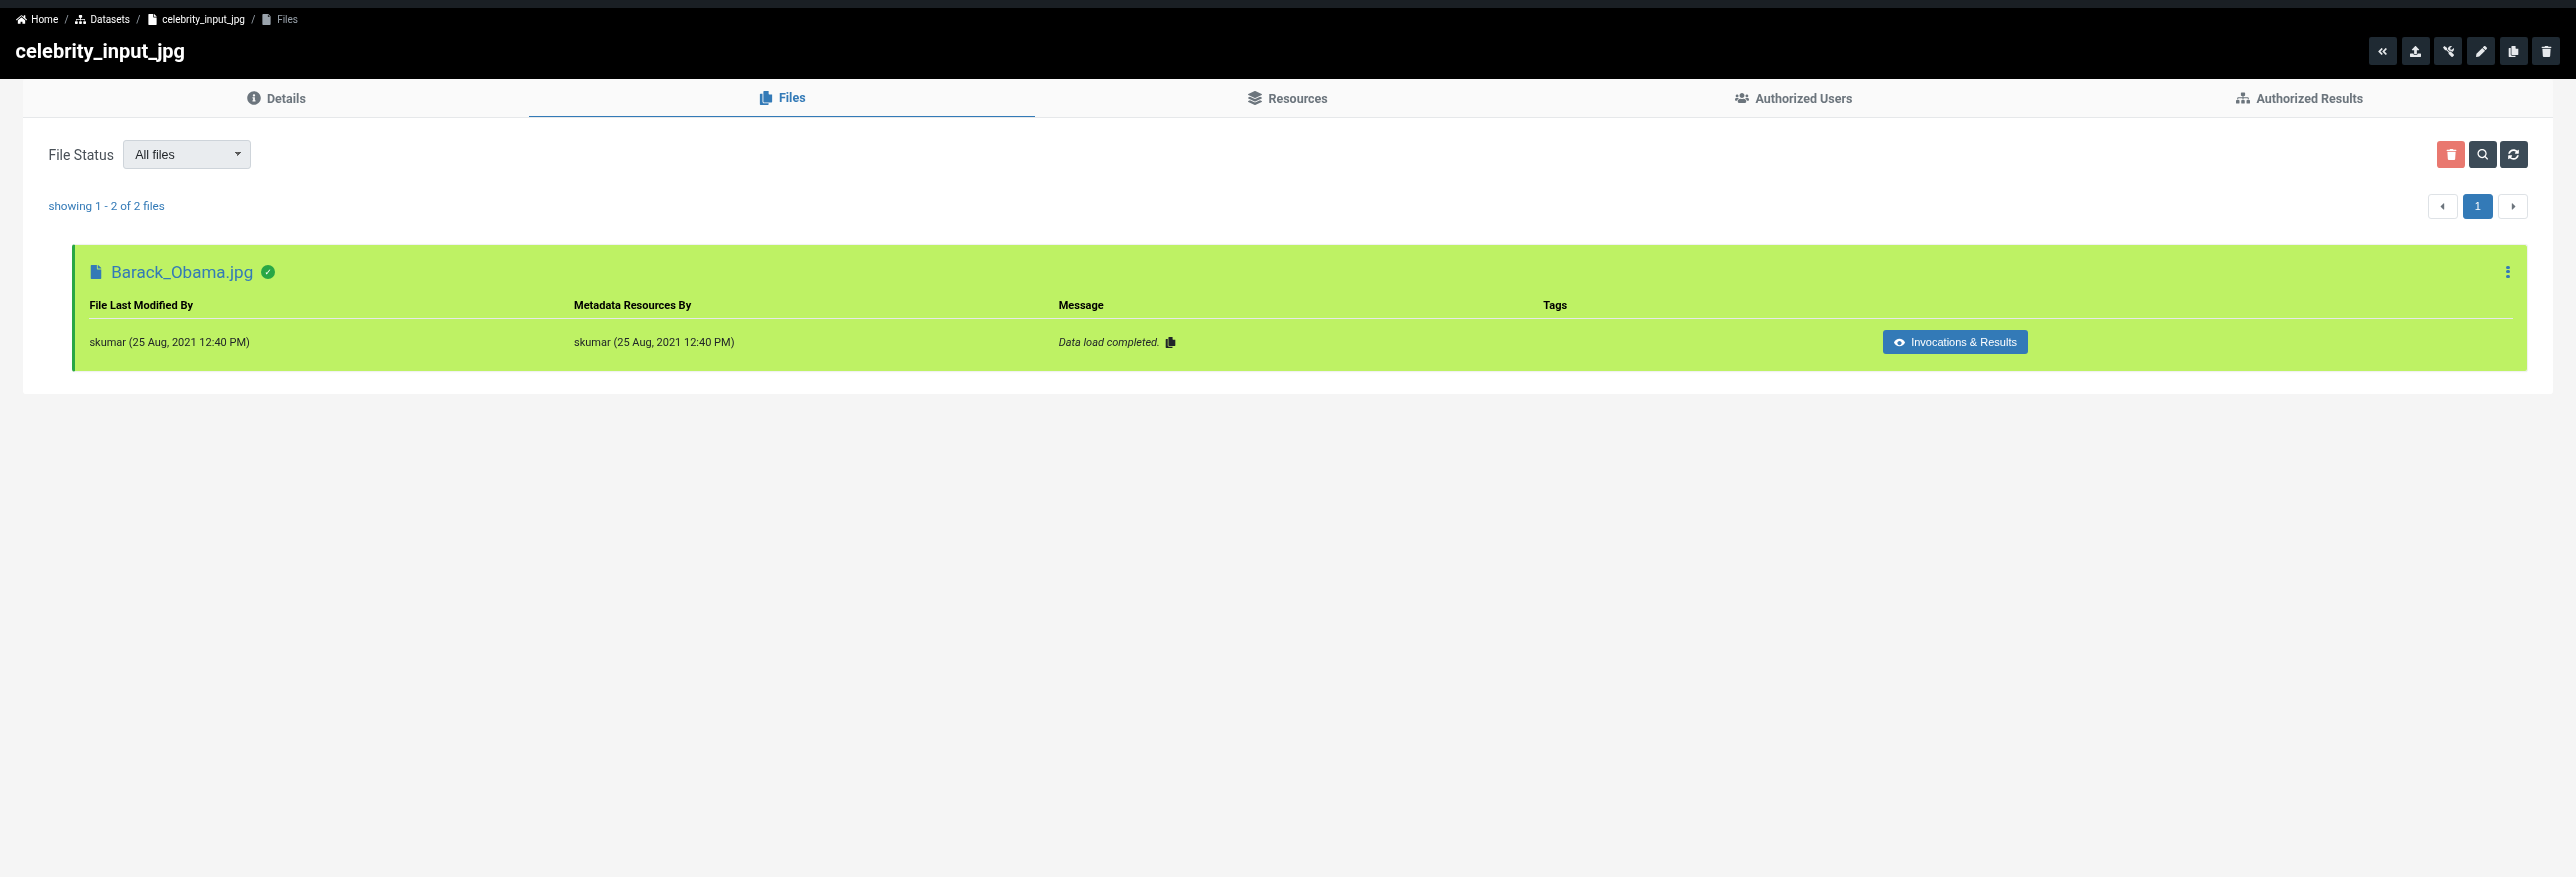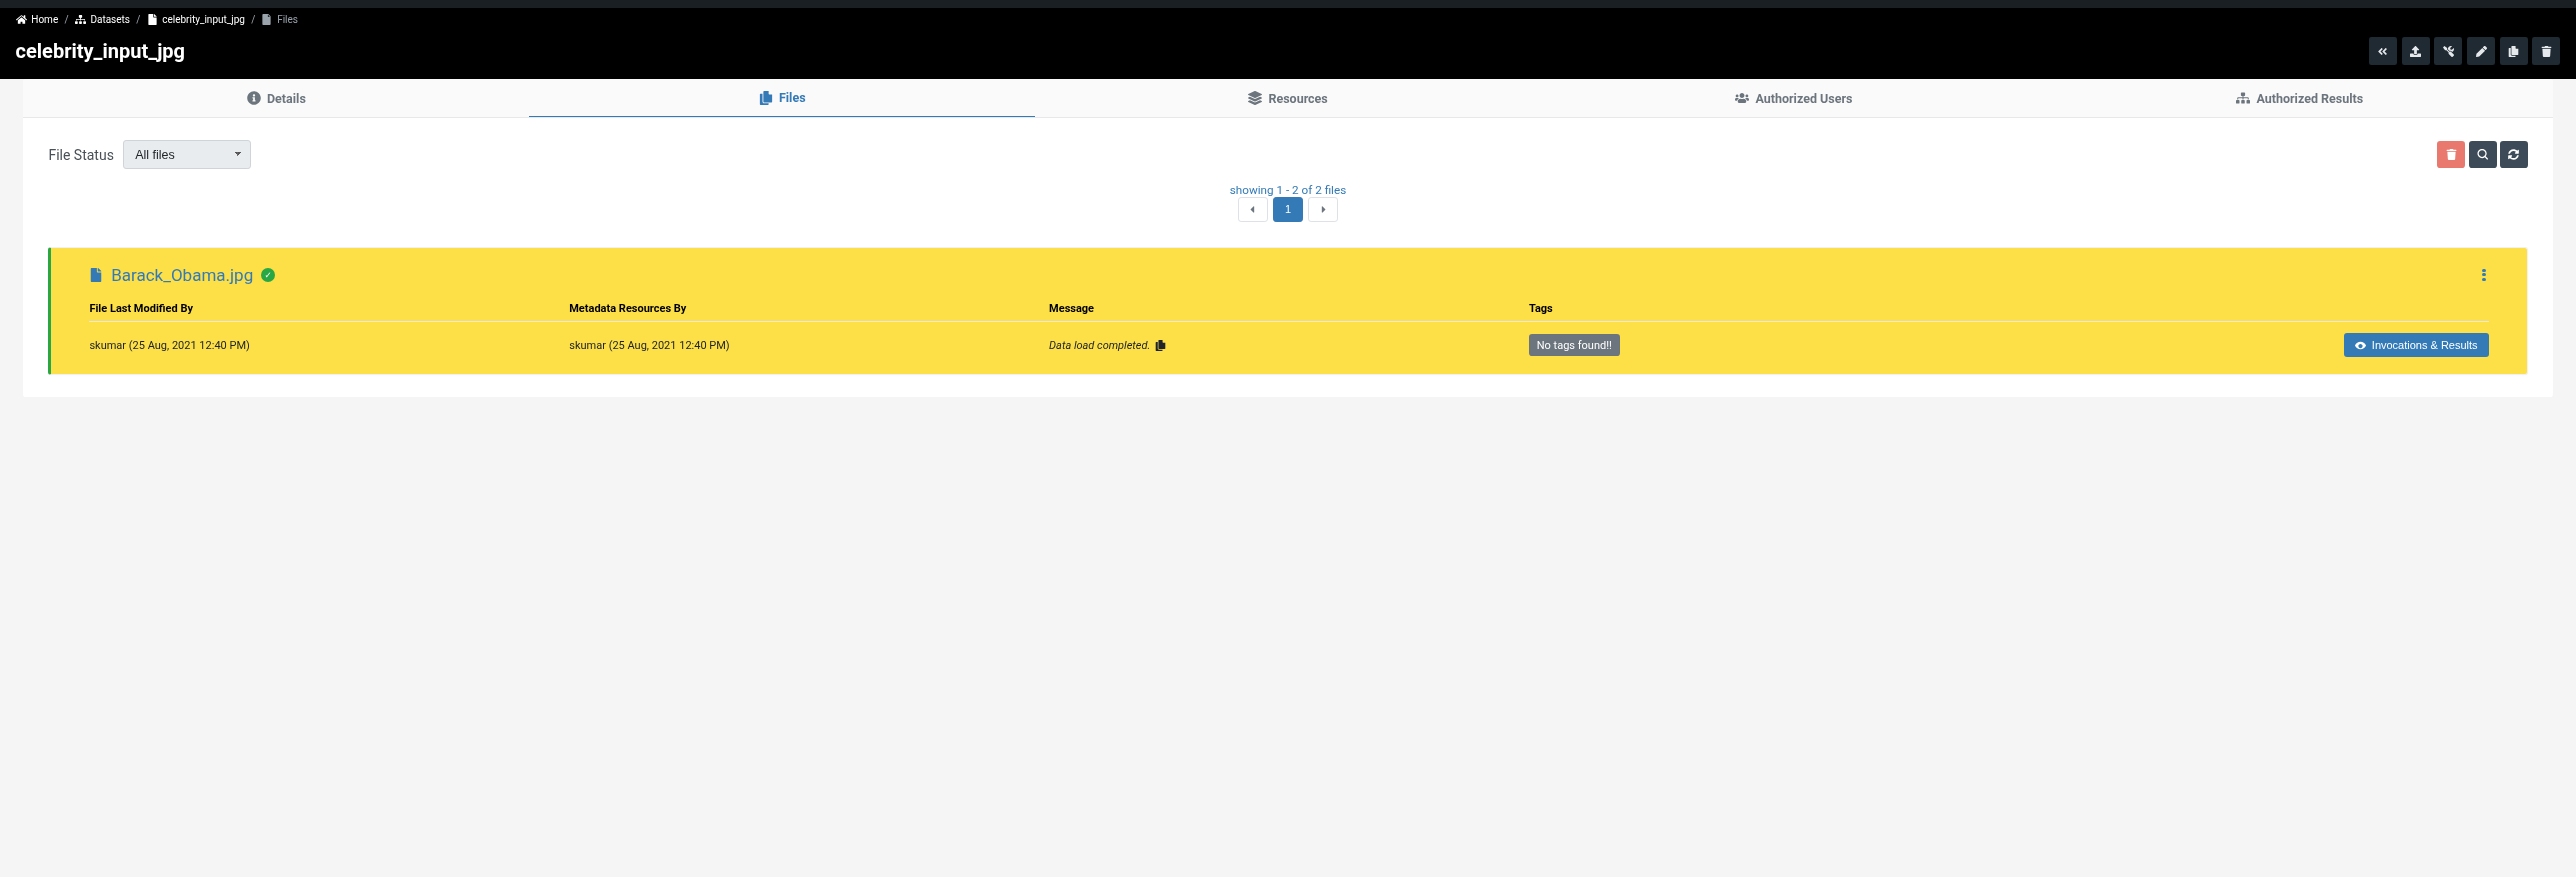"showing 1 - 2 of" .sub-row { flex-direction: column -> none; margin-top: 14px -> 25px }
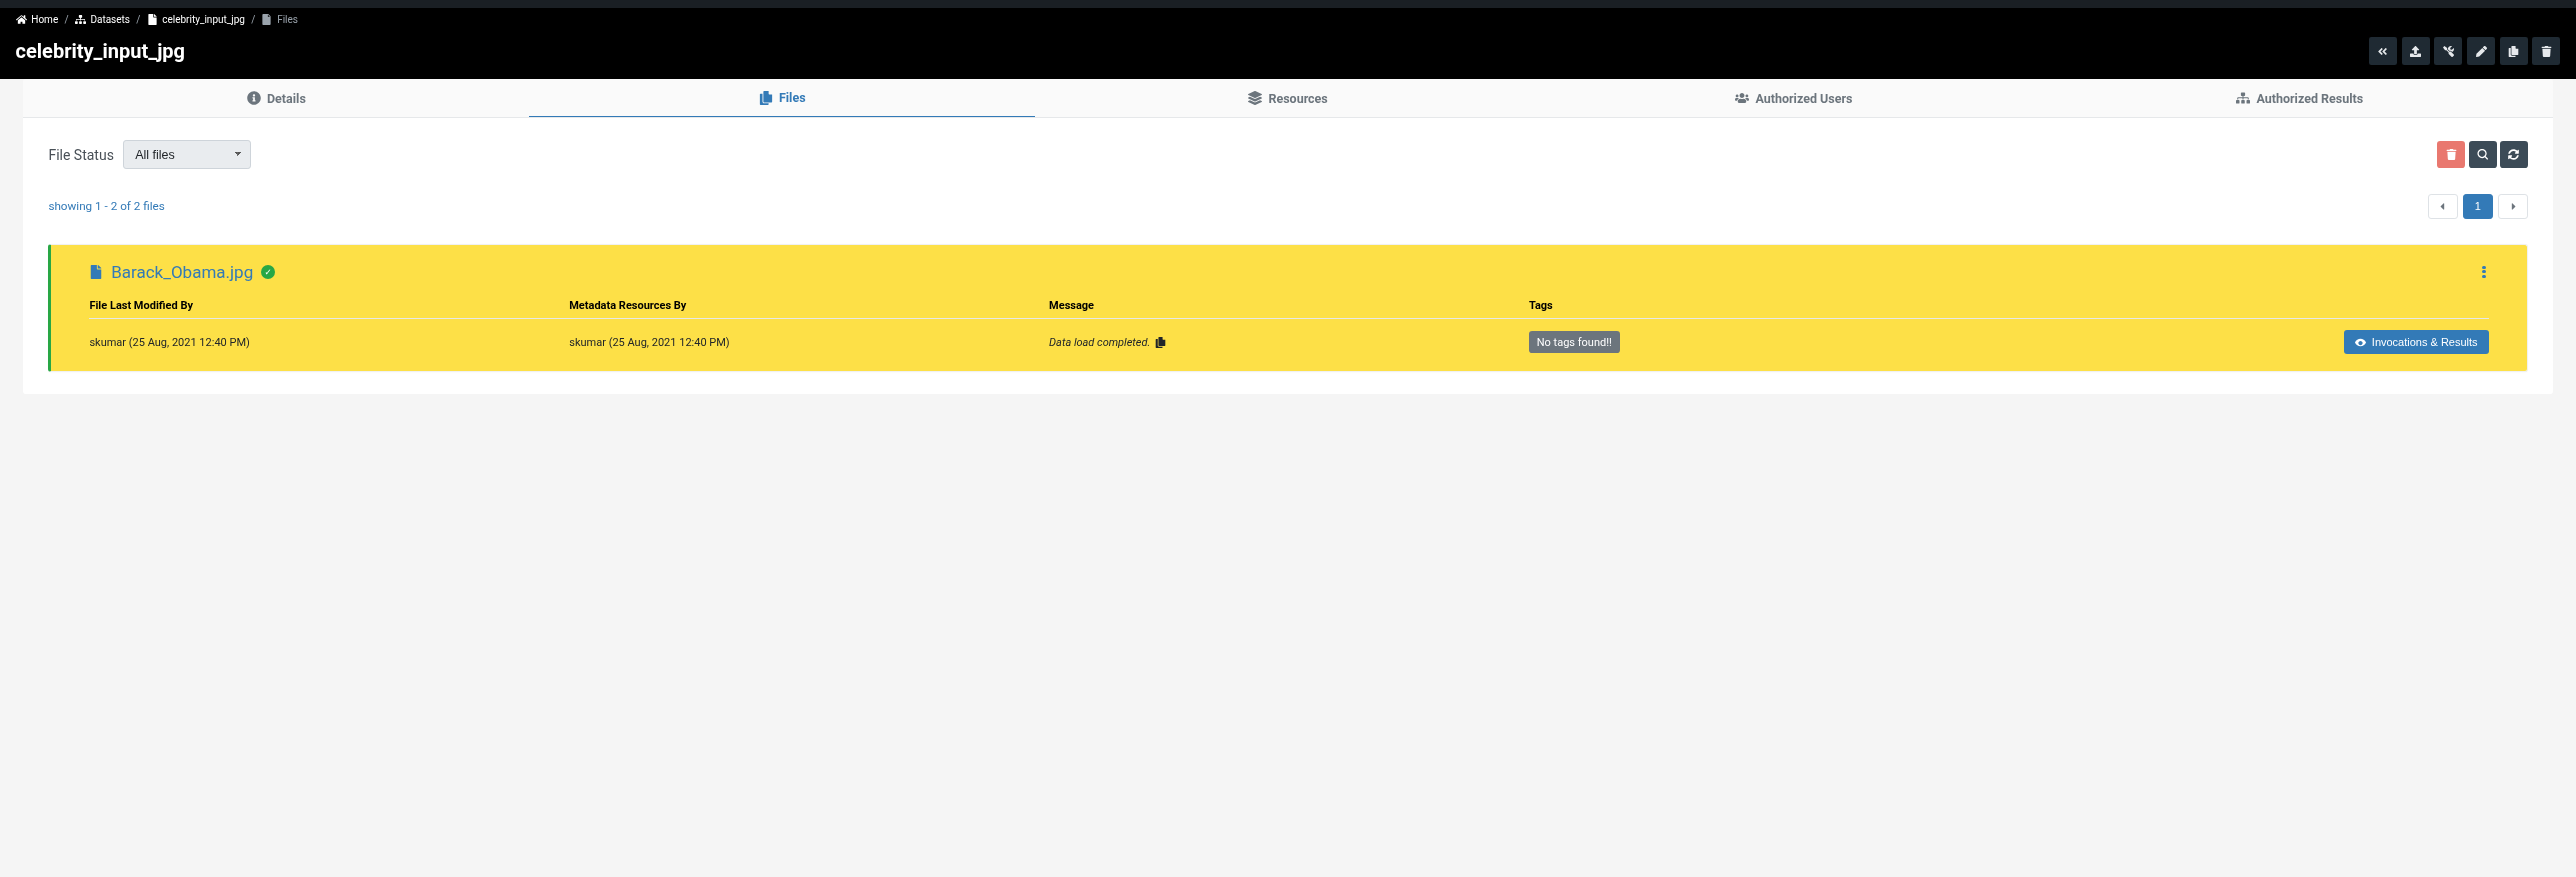"Barack_Obama.jpg" .file-card { background: #fde047 -> #bef264; margin-left: none -> 24px; padding: 17px 38px -> 17px 14px }
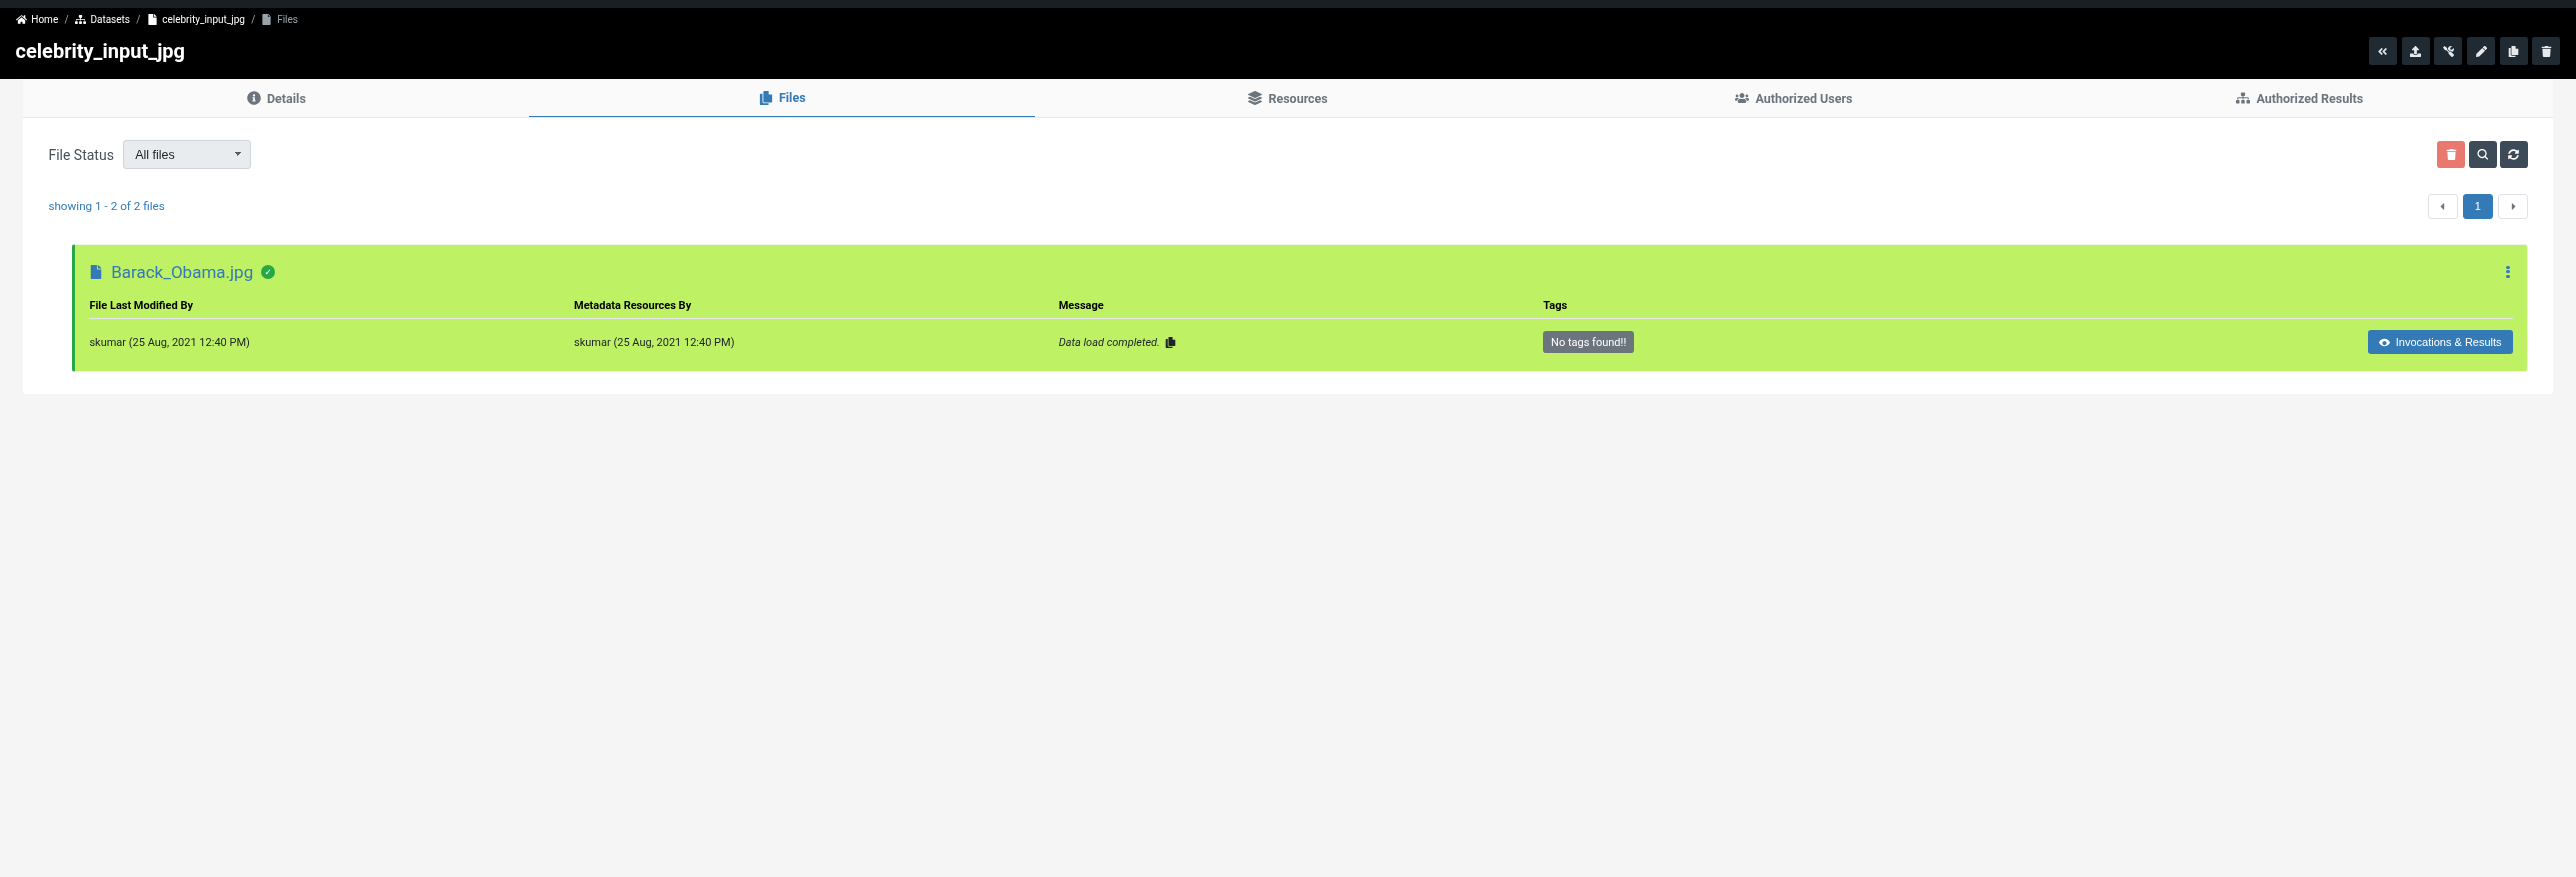"No tags found!!" div.col-4 { html: <div> <span>No tags found!!</span> </div> -> none }
